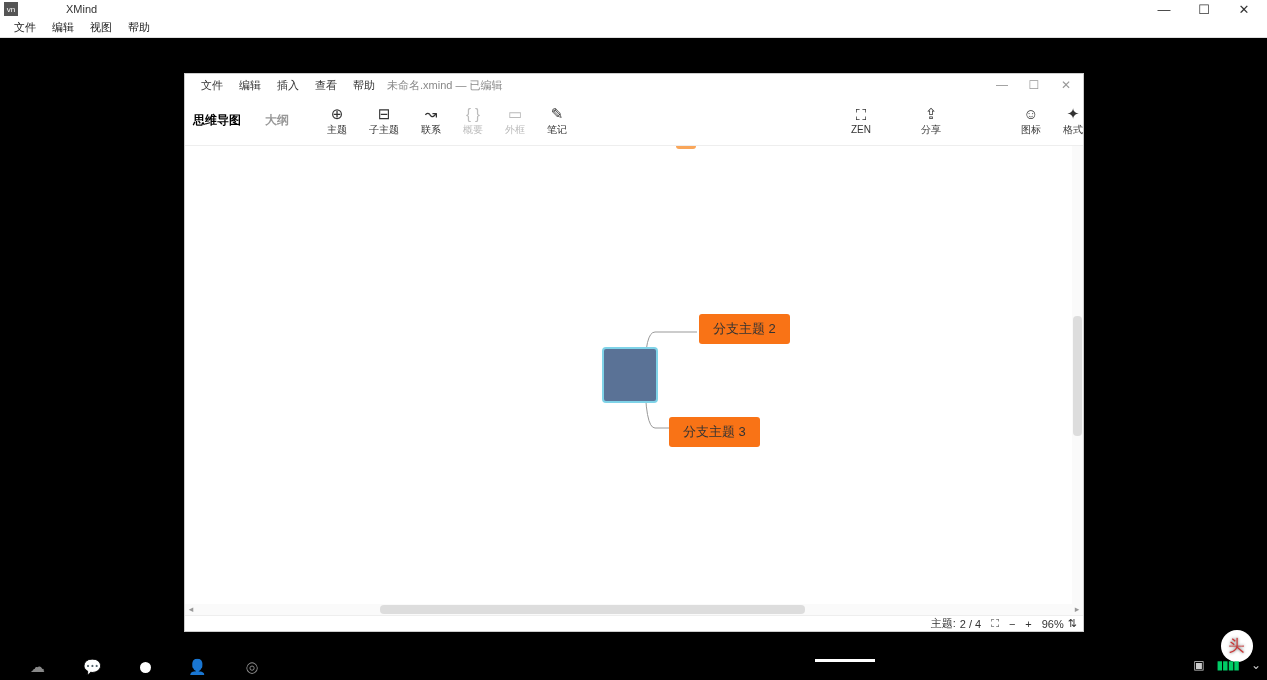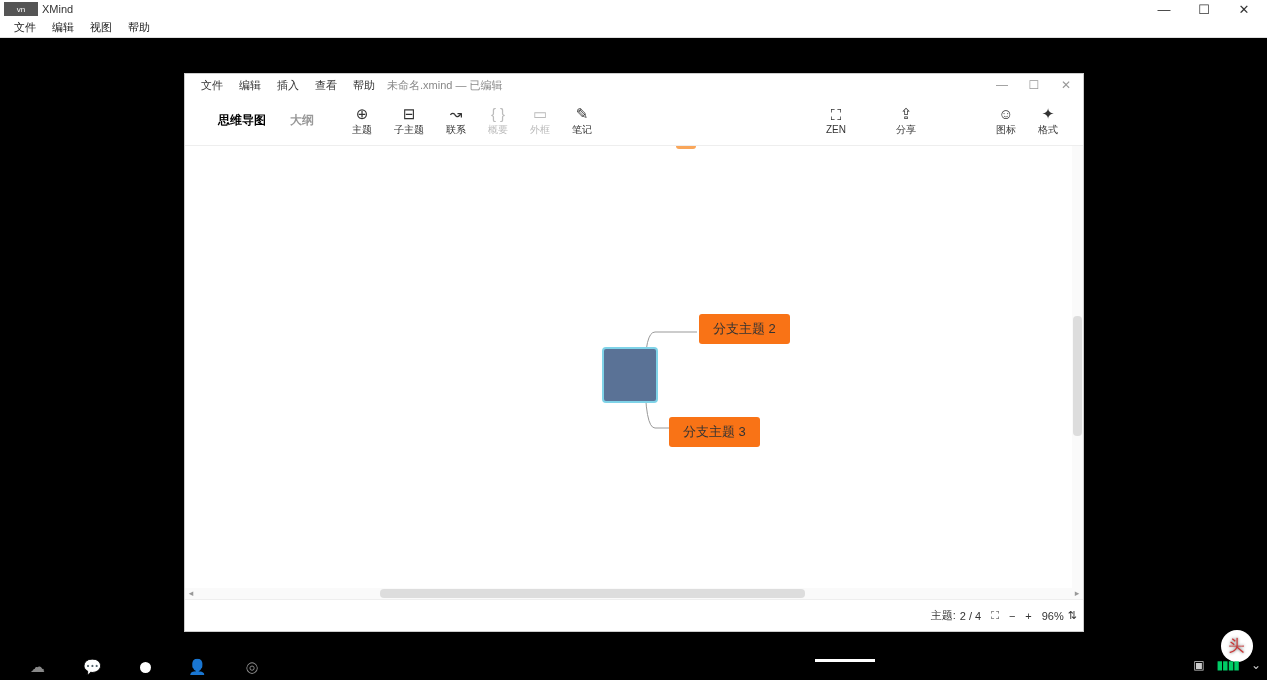"vn" .outer-titlebar .app-icon { width: 34px -> 14px }
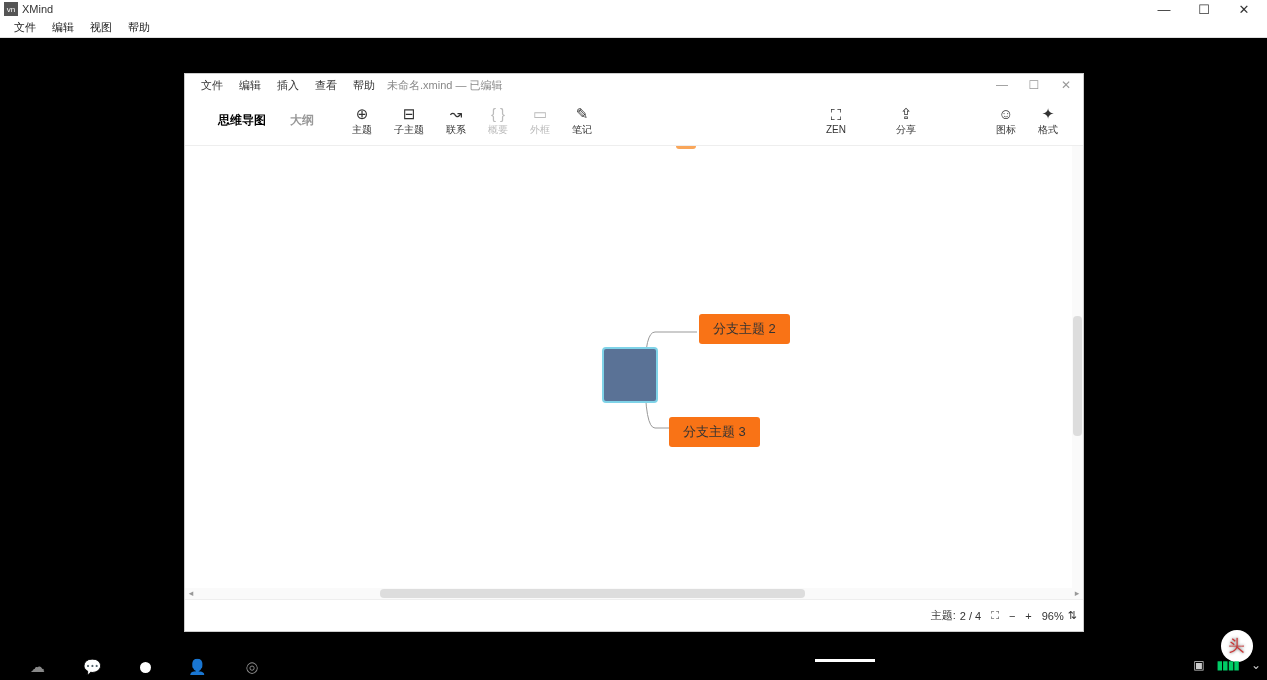"XMind" .outer-titlebar .title { margin-left: none -> 44px }
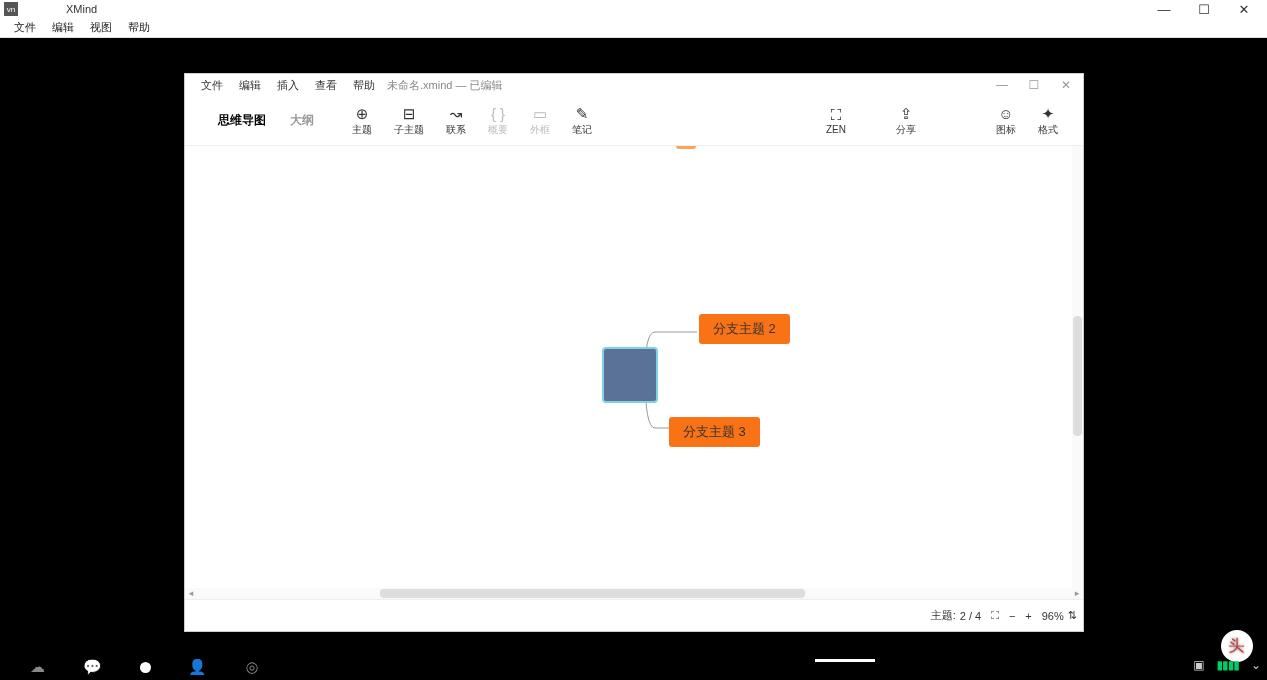"思维导图" .toolbar { padding: 0 25px -> 0 0 }
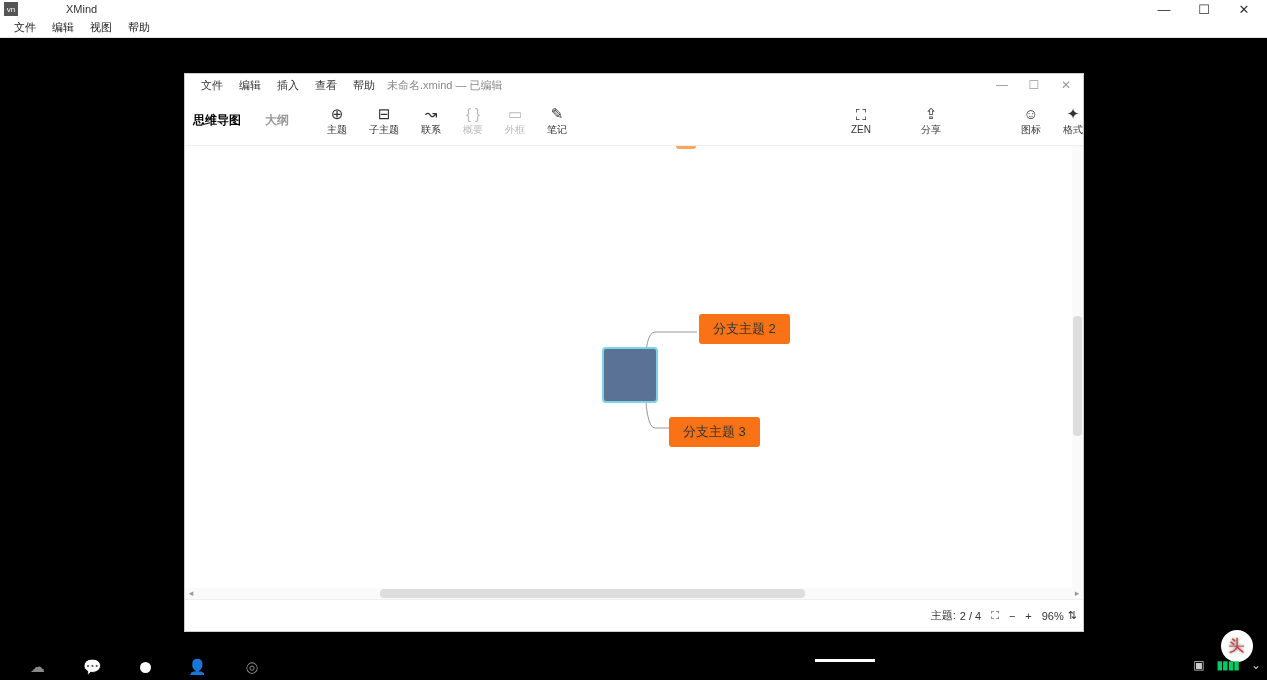"主题:" .statusbar { height: 32px -> 16px }
